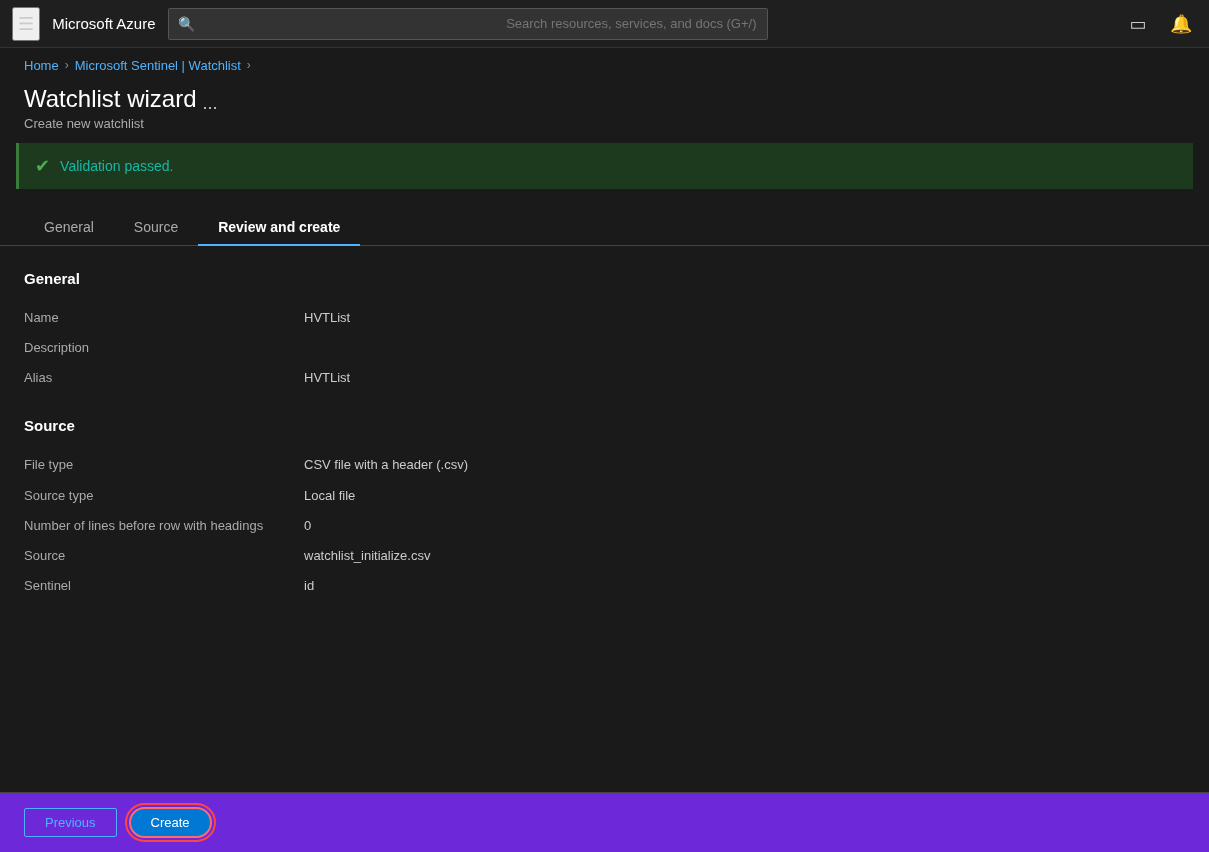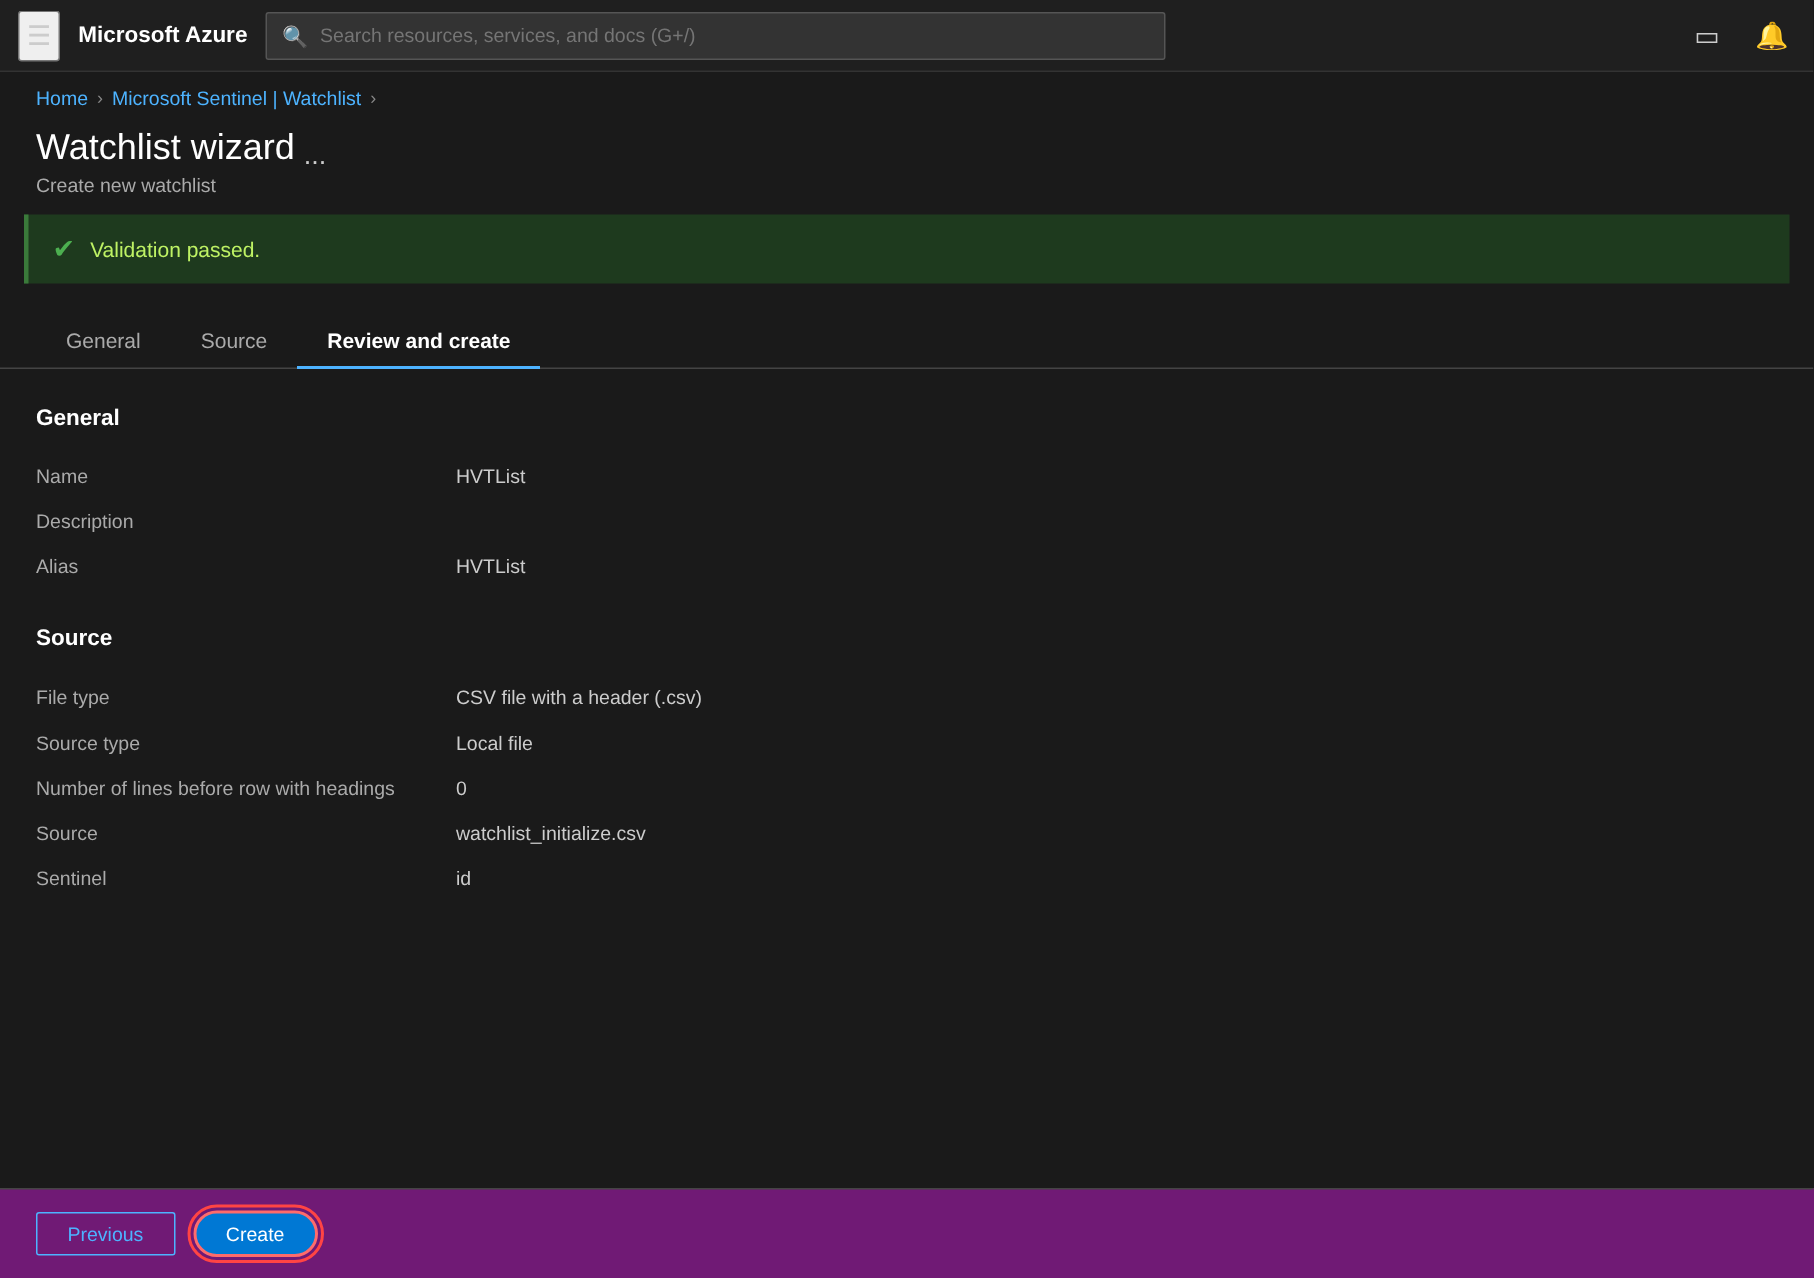"Microsoft Azure" .topbar-title { font-weight: 700 -> 400 }
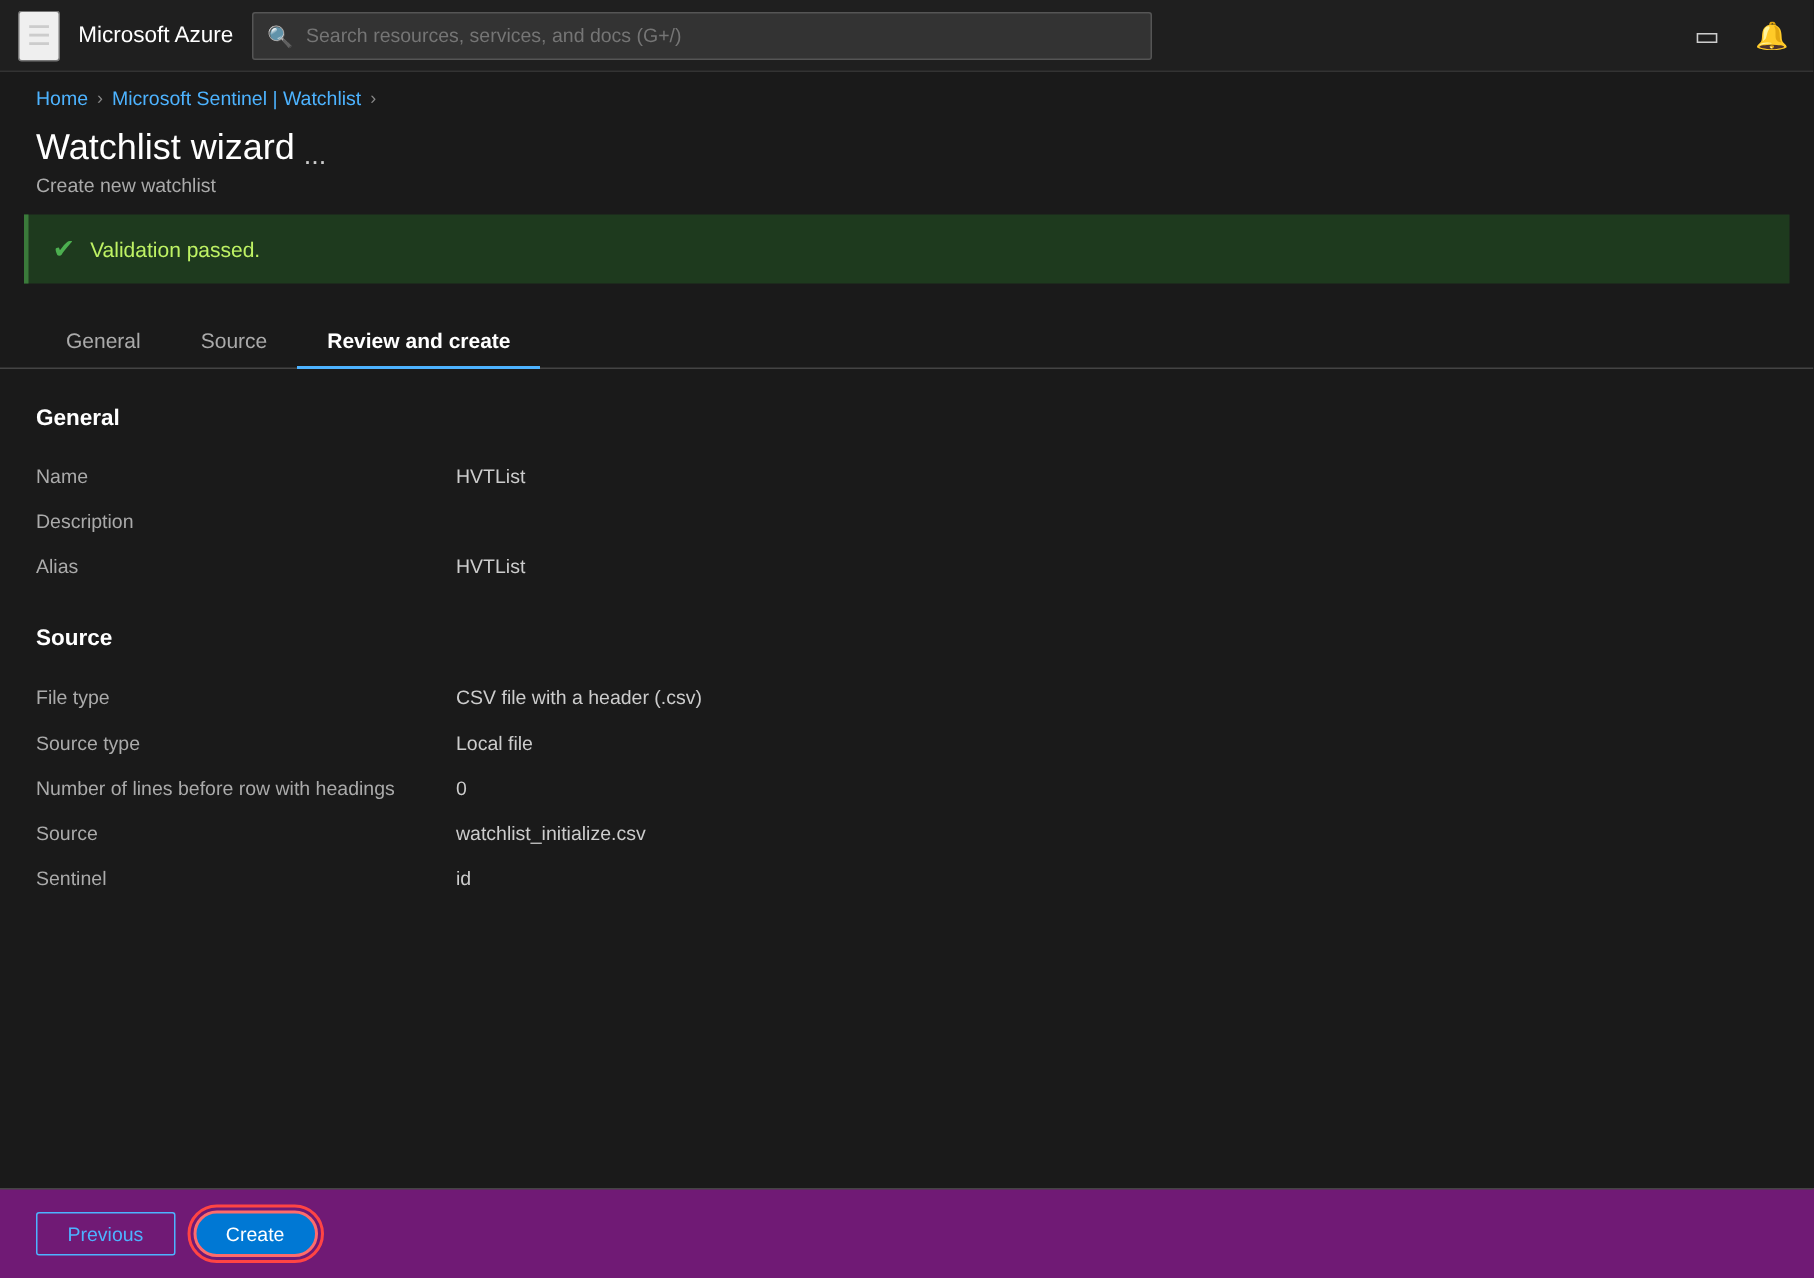"Search resources, services, and docs" .topbar-search input { text-align: none -> right }
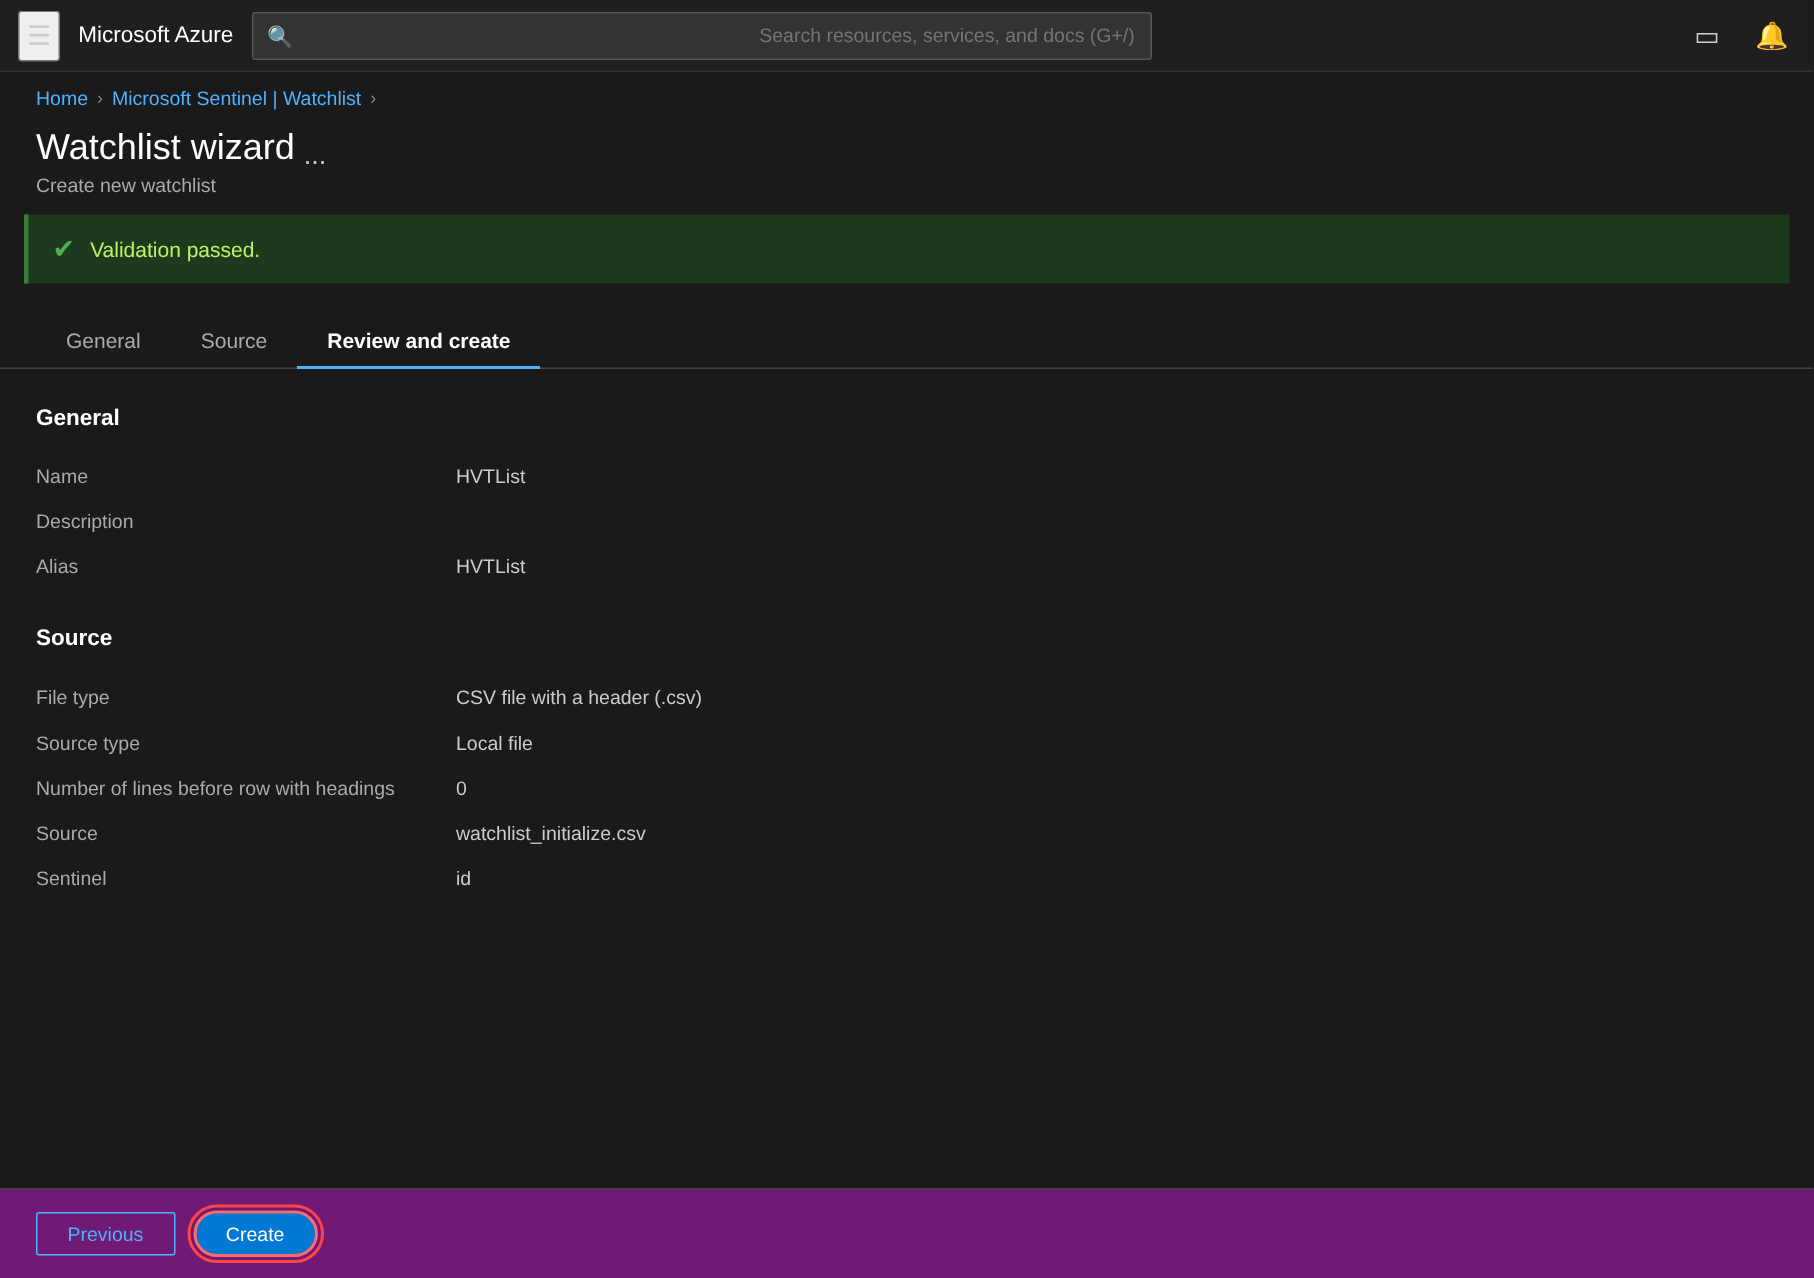"Validation passed." .validation-text { color: #bef264 -> #14b8a6 }
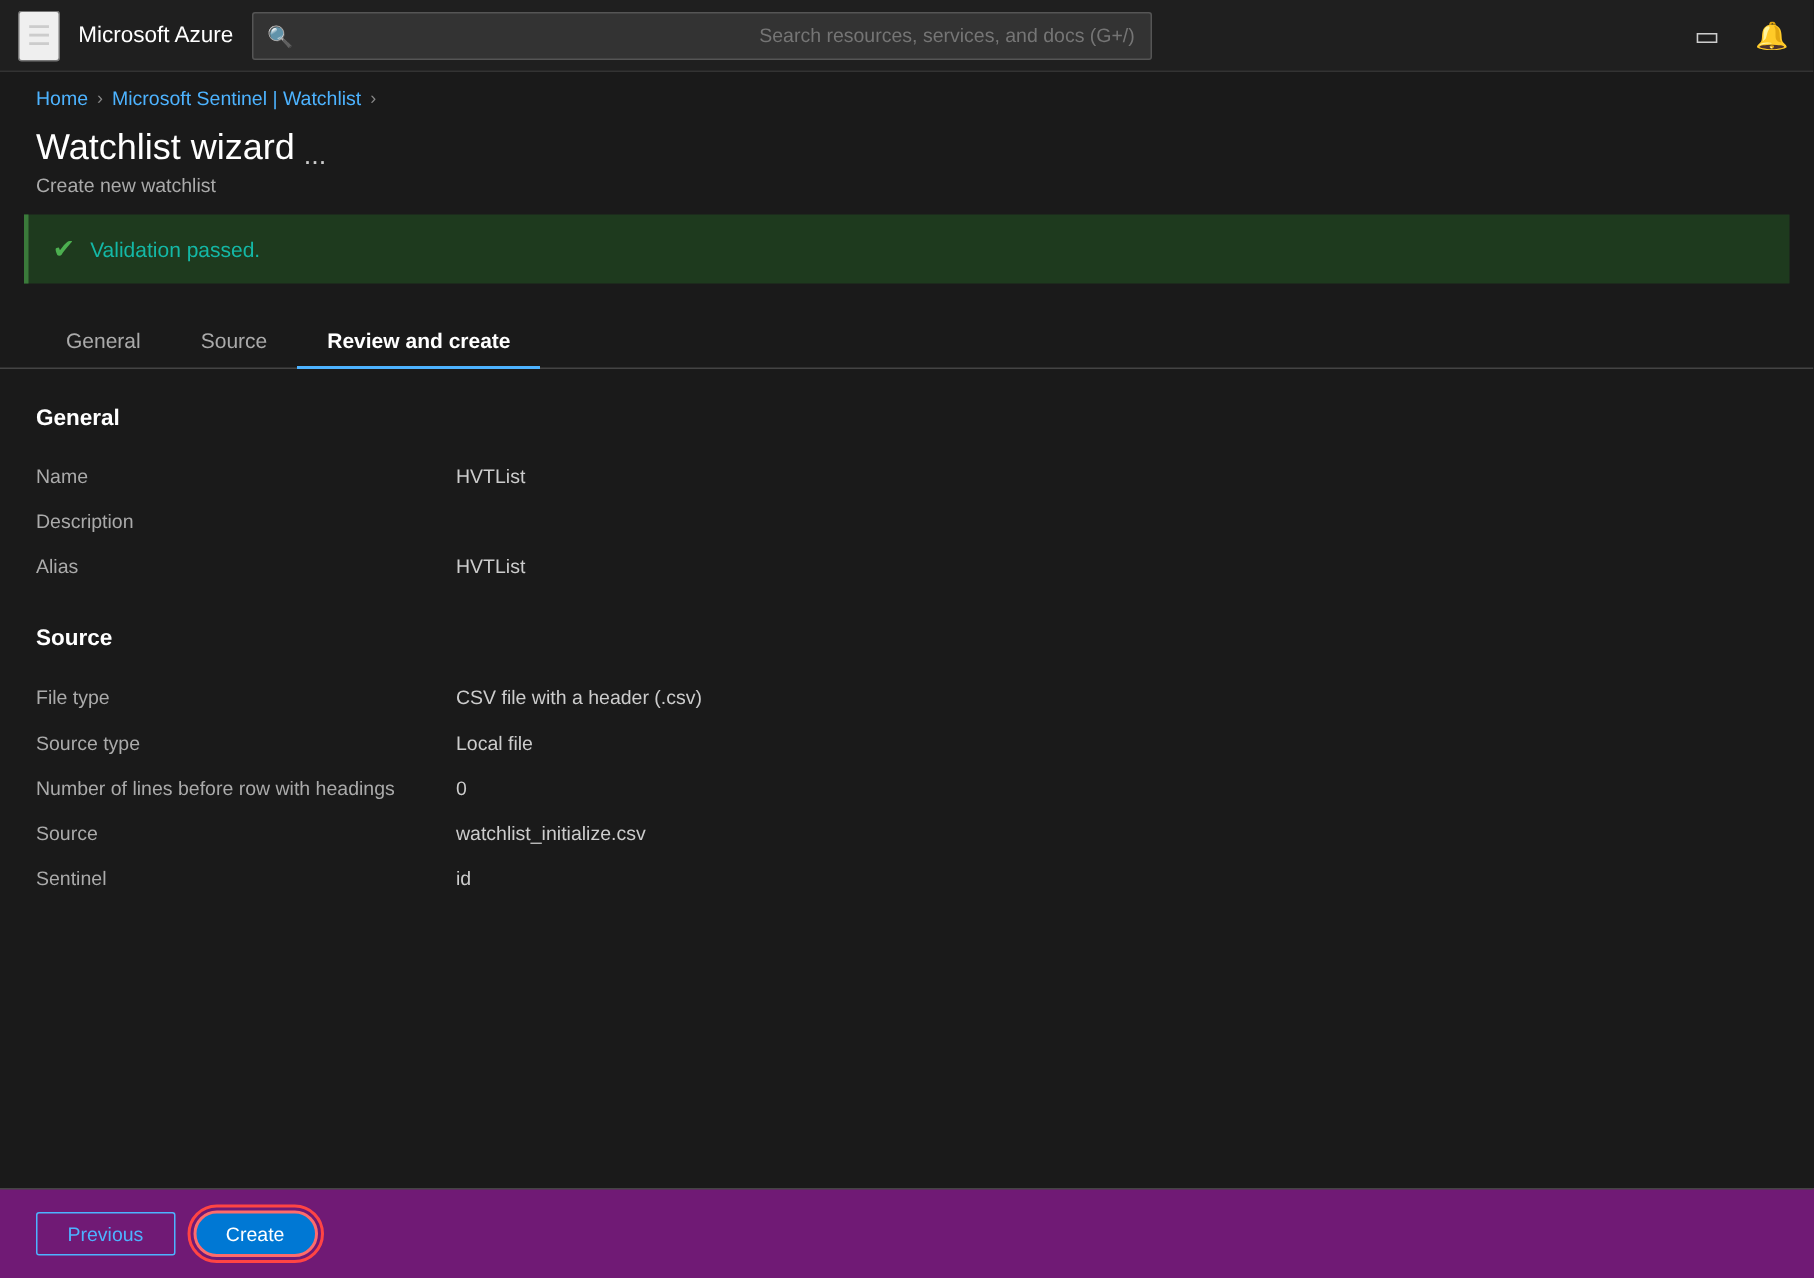"Previous" .footer { background: #701a75 -> #6d28d9 }
